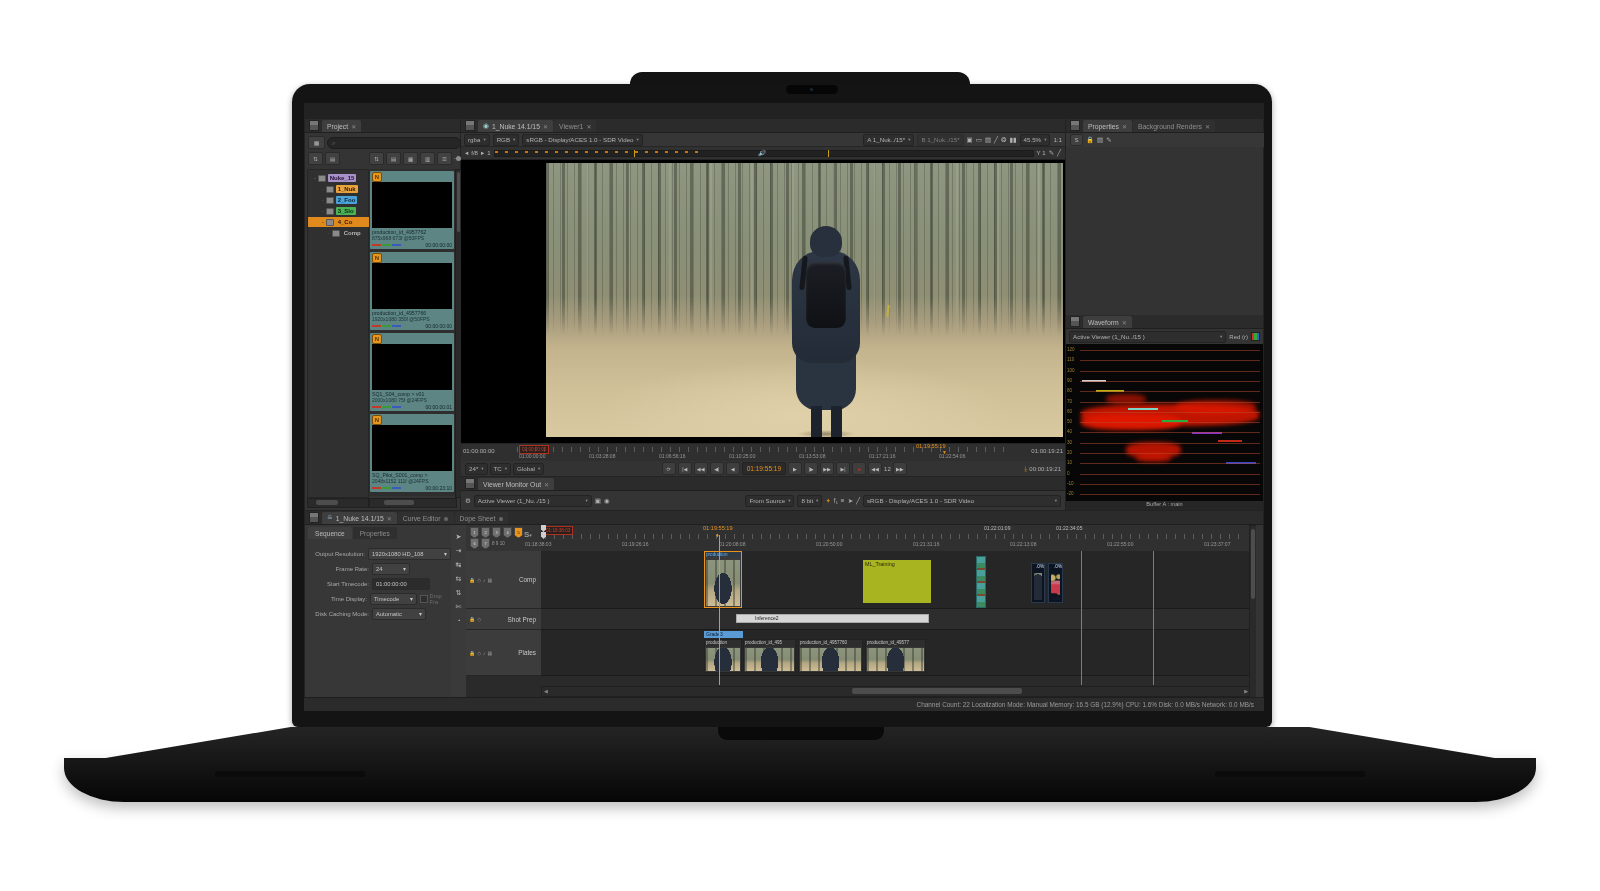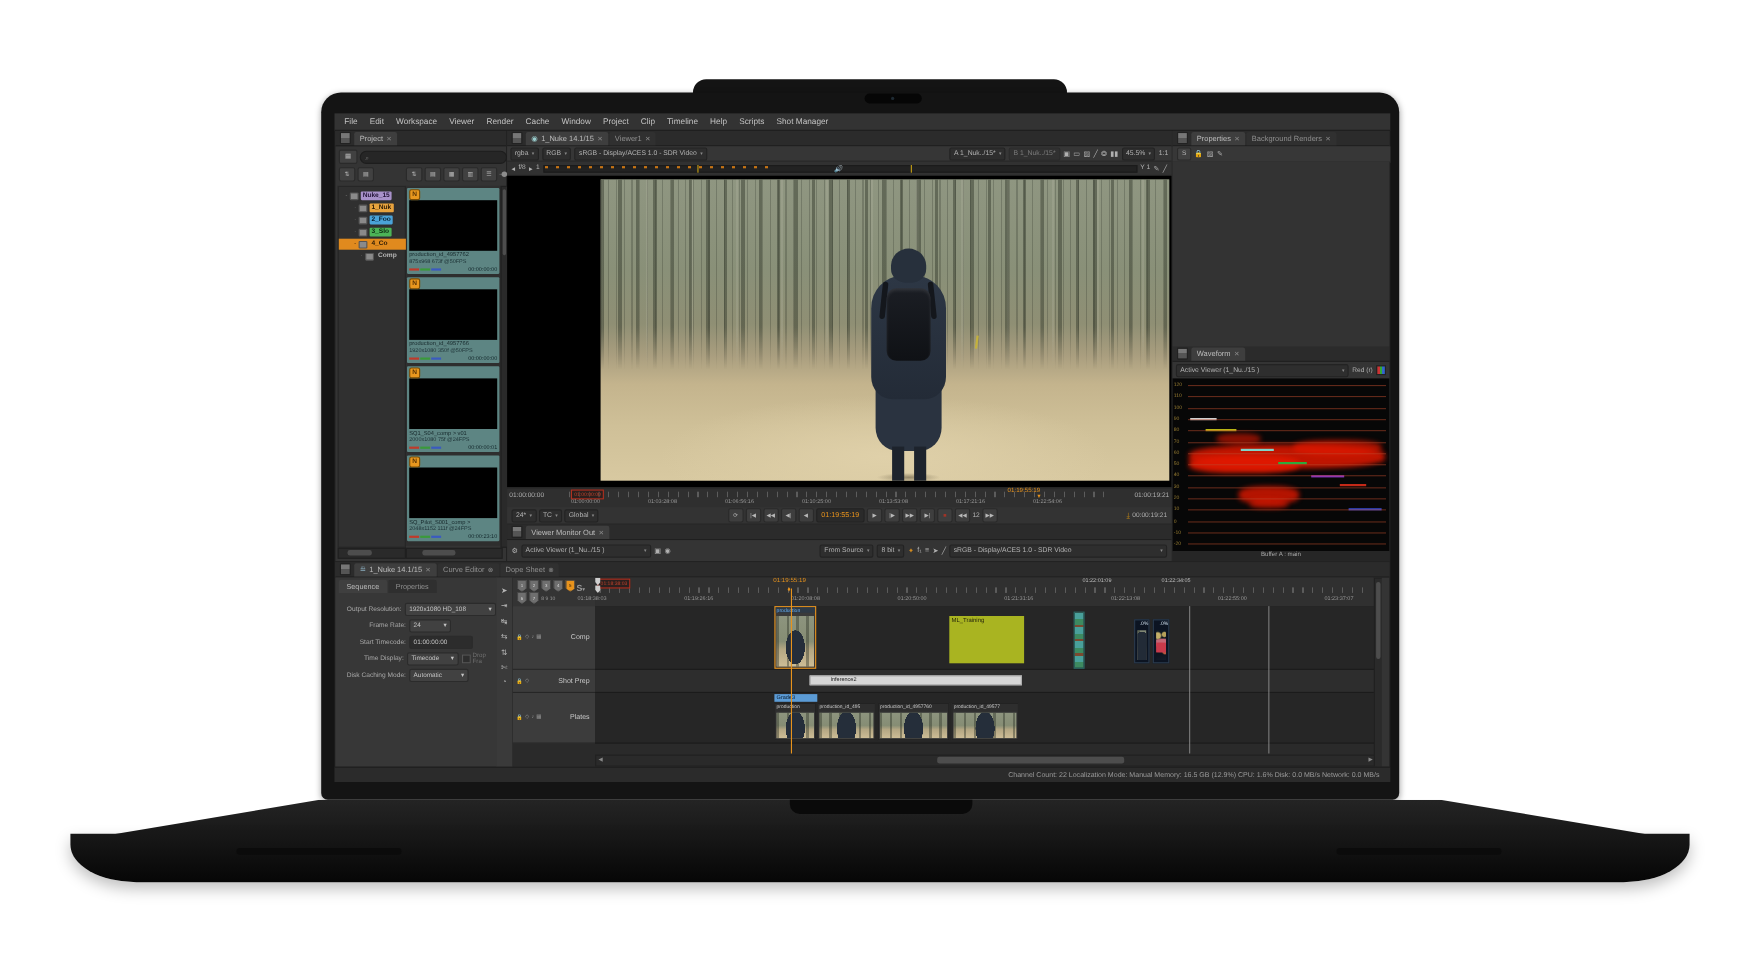"File" div.abs { html: <div> <div>File</div> <div>Edit</div> <div>Workspace</div> <div>Viewer</div> <div>Render</div> <div>Cache</div> <div>Window</div> <div>Project</div> <div>Clip</div> <div>Timeline</div> <div>Help</div> <div>Scripts</div> <div>Shot Manager</div> </div> -> none }
